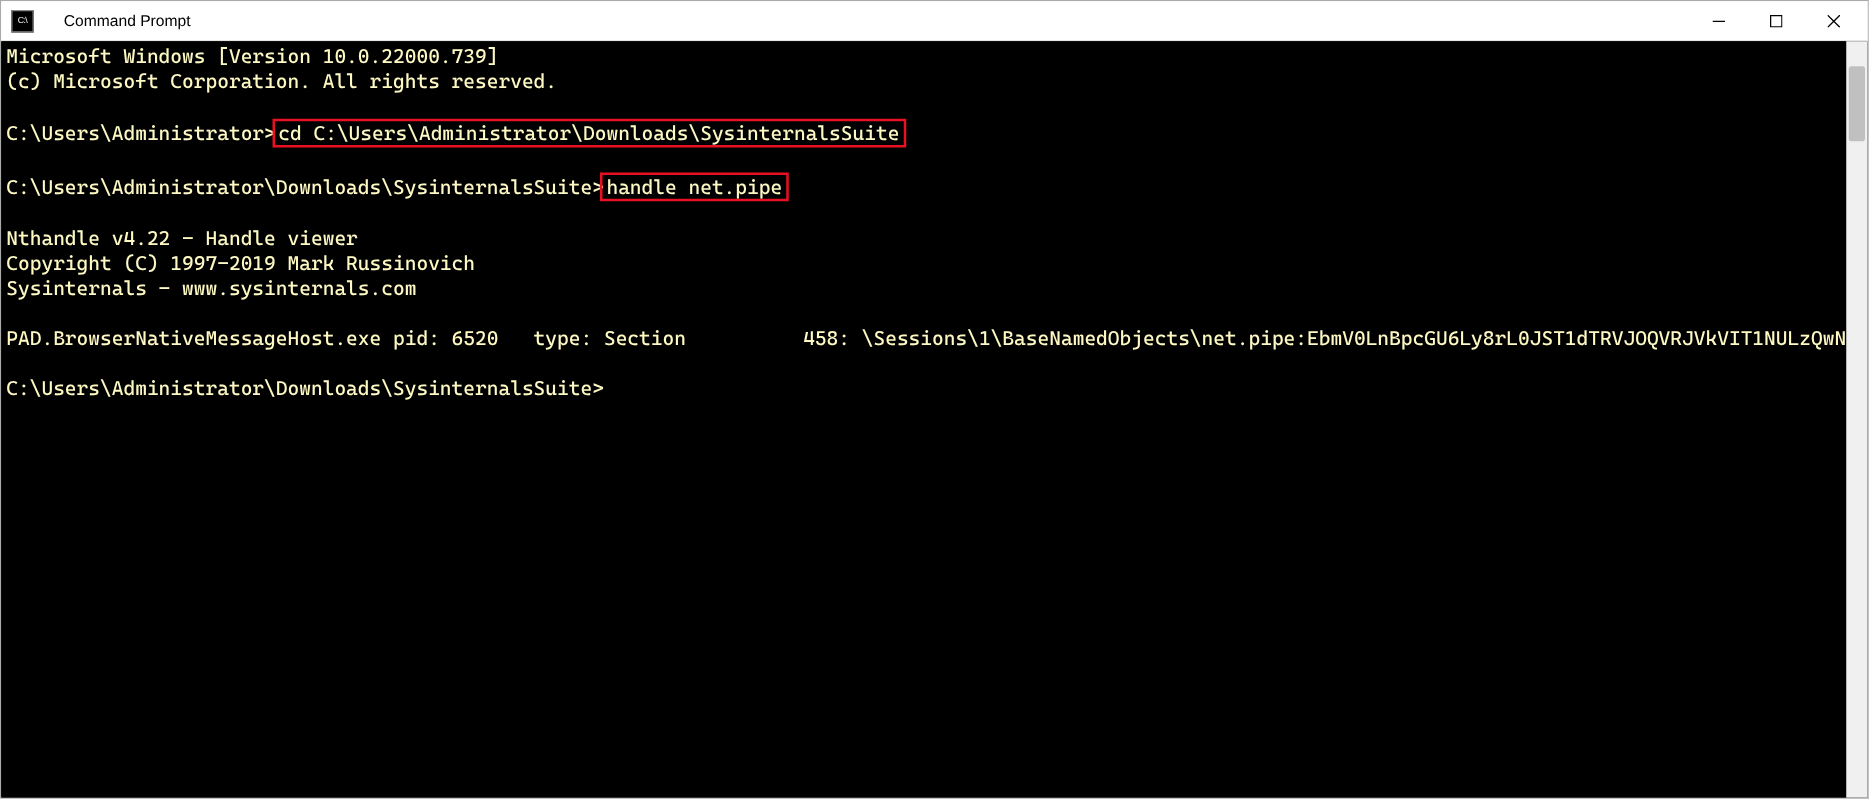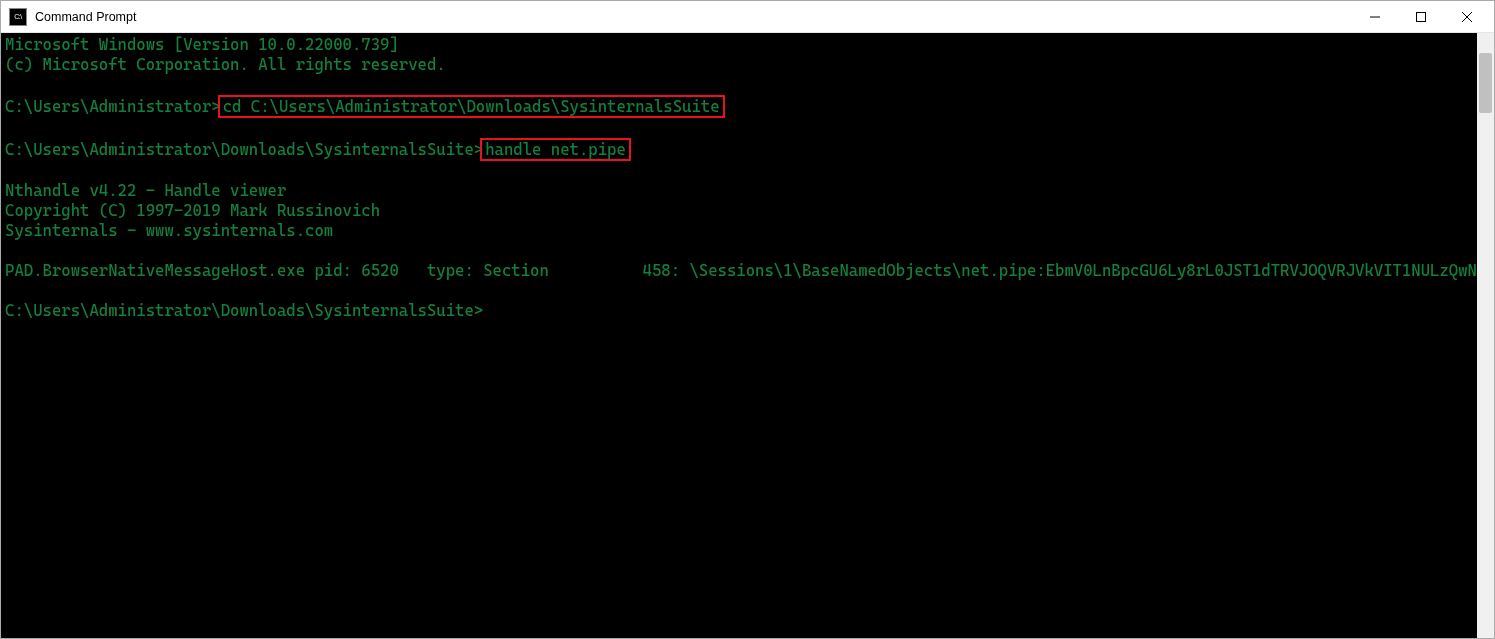"Command Prompt" .titlebar { gap: none -> 16px }
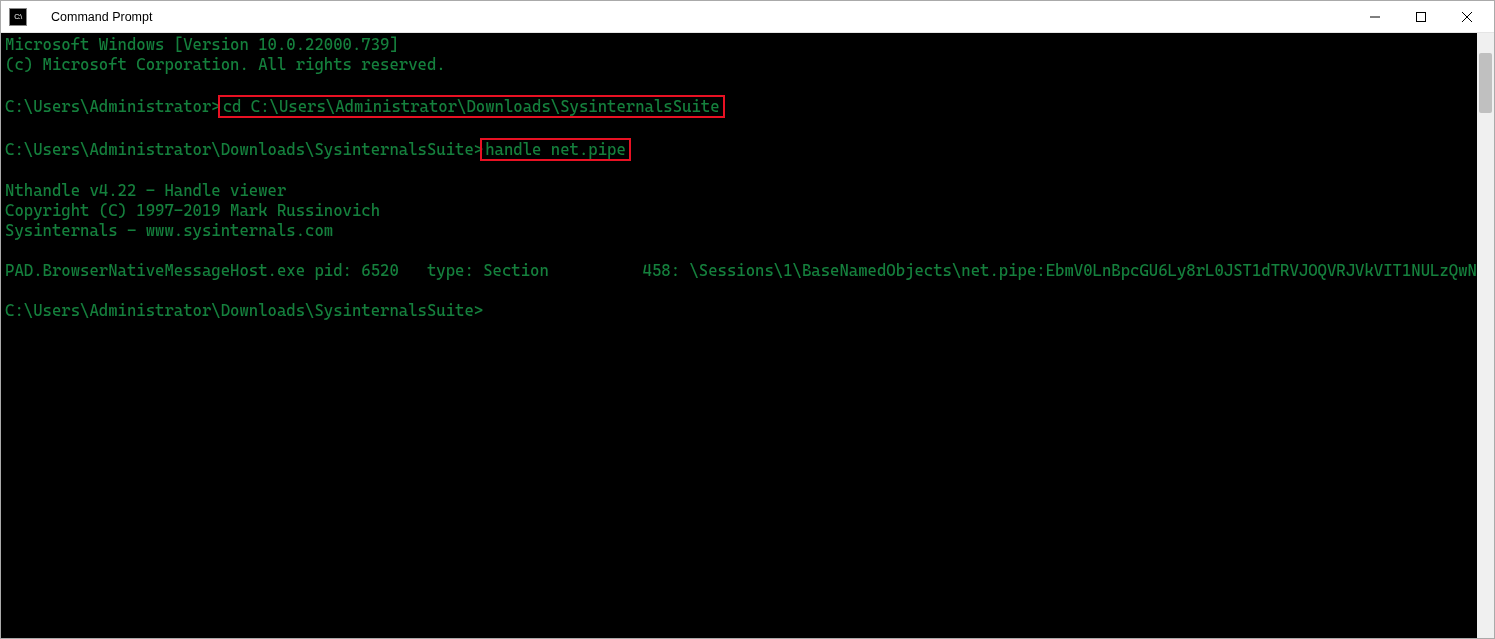"Microsoft Windows [Version" .terminal { color: #15803d -> #fef9c3 }
